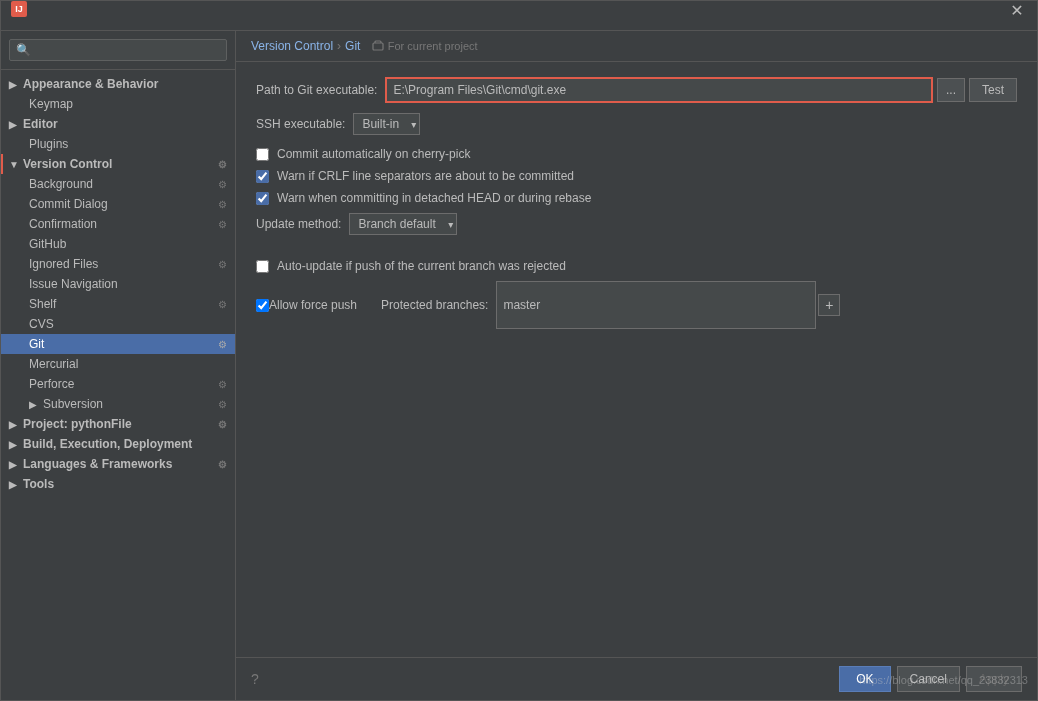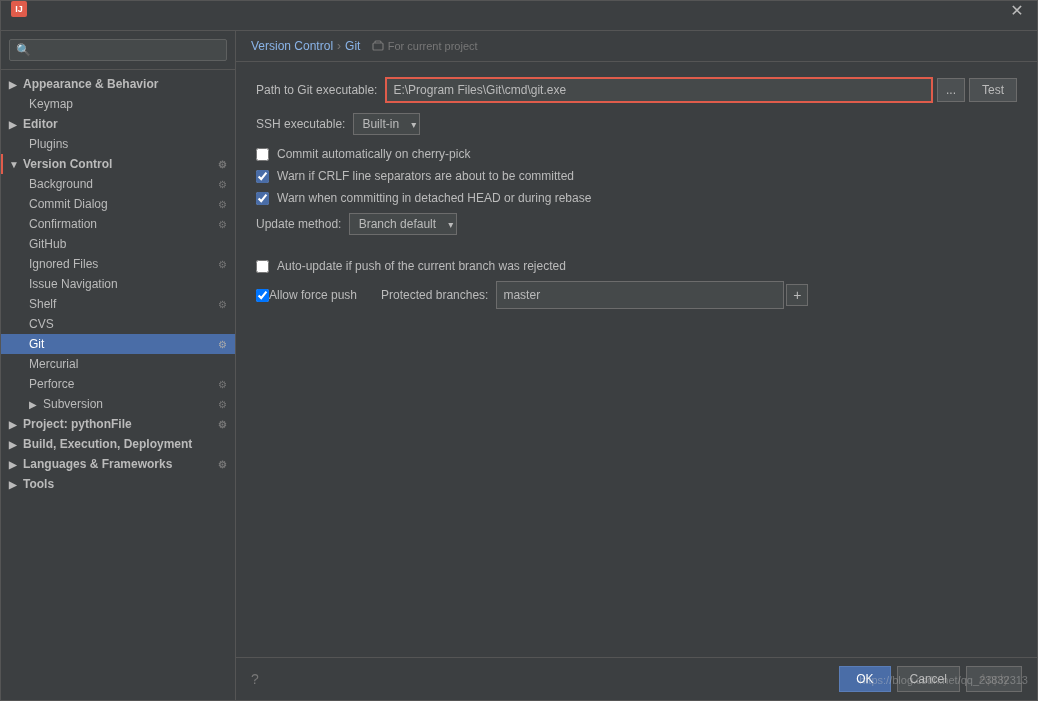"Branch default" .update-method-select { text-align: center -> none }
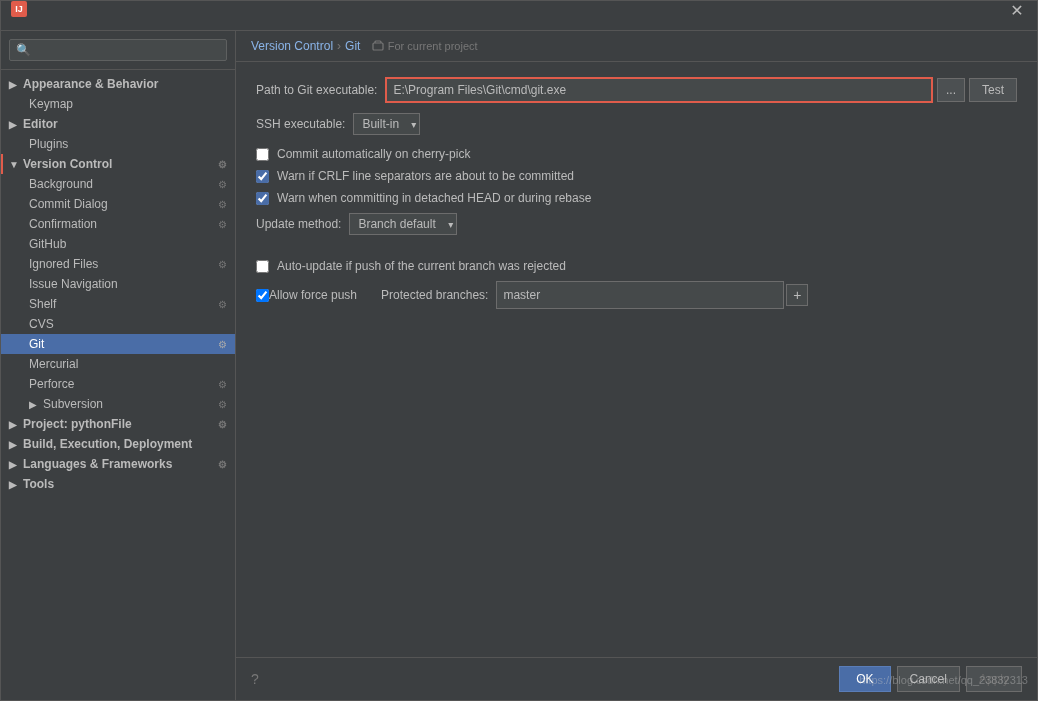"master" .protected-input { padding: 6px 6px -> 16px 6px; width: 288px -> 320px }
